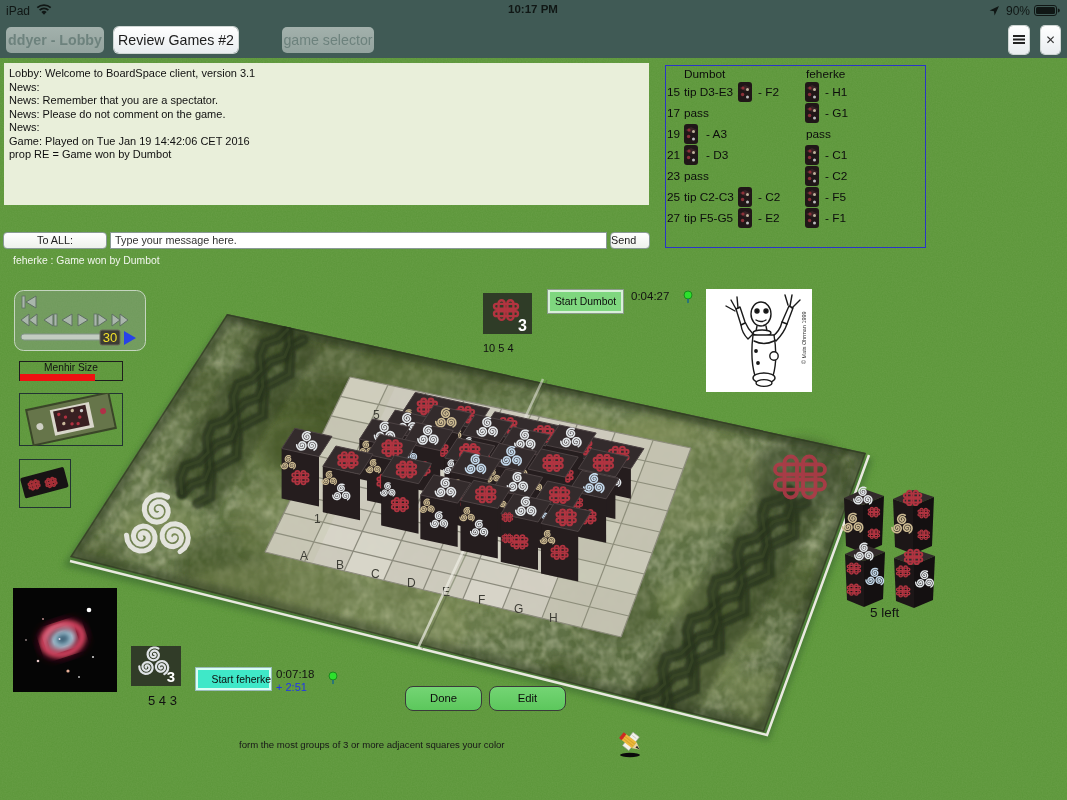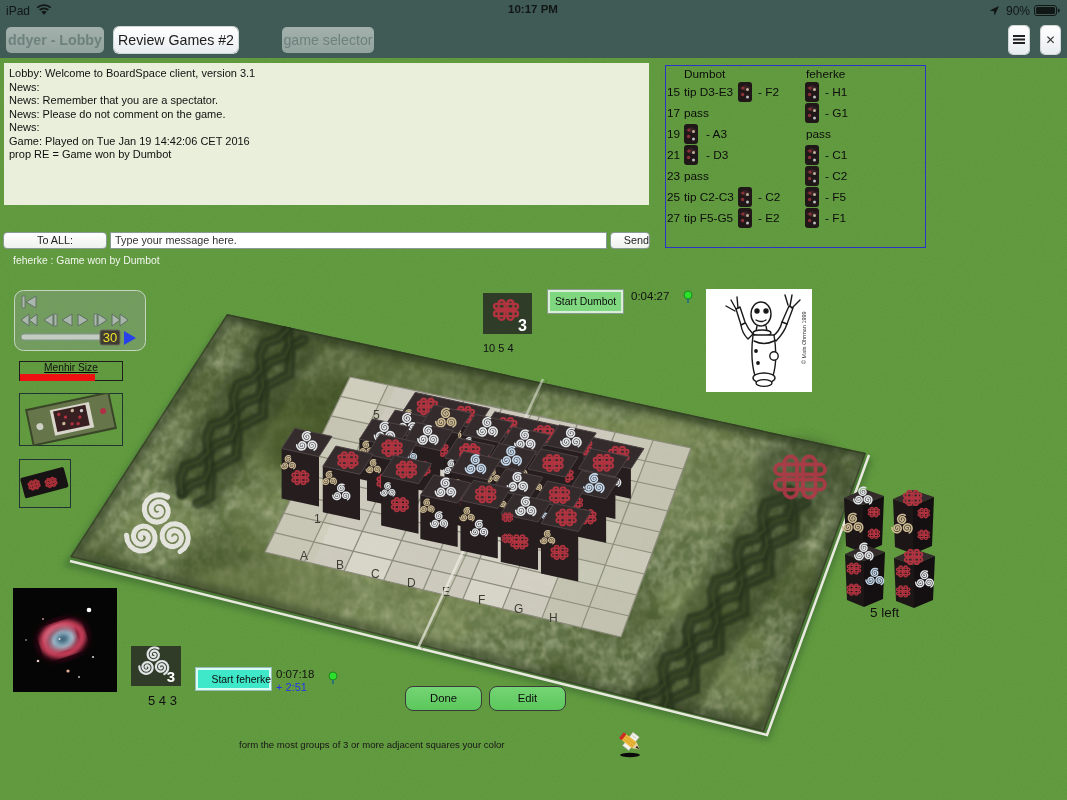"Send" div.abs { text-align: right -> left }
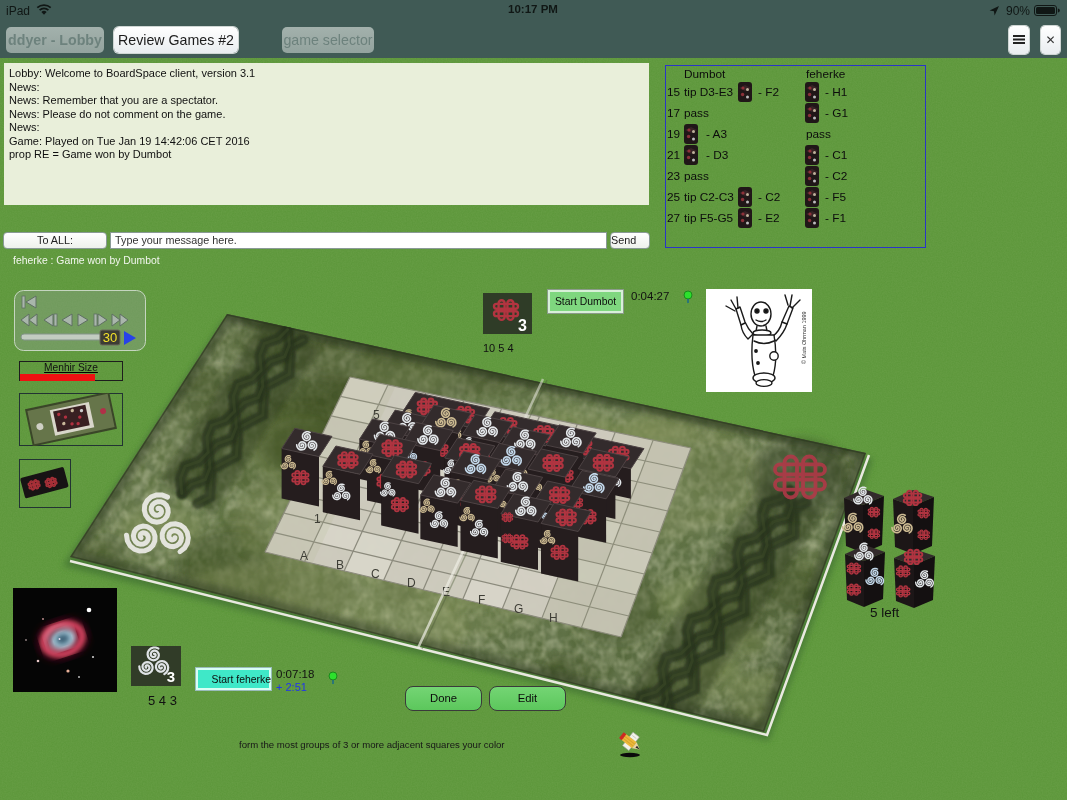"Menhir Size" div.abs { text-decoration: underline -> none }
